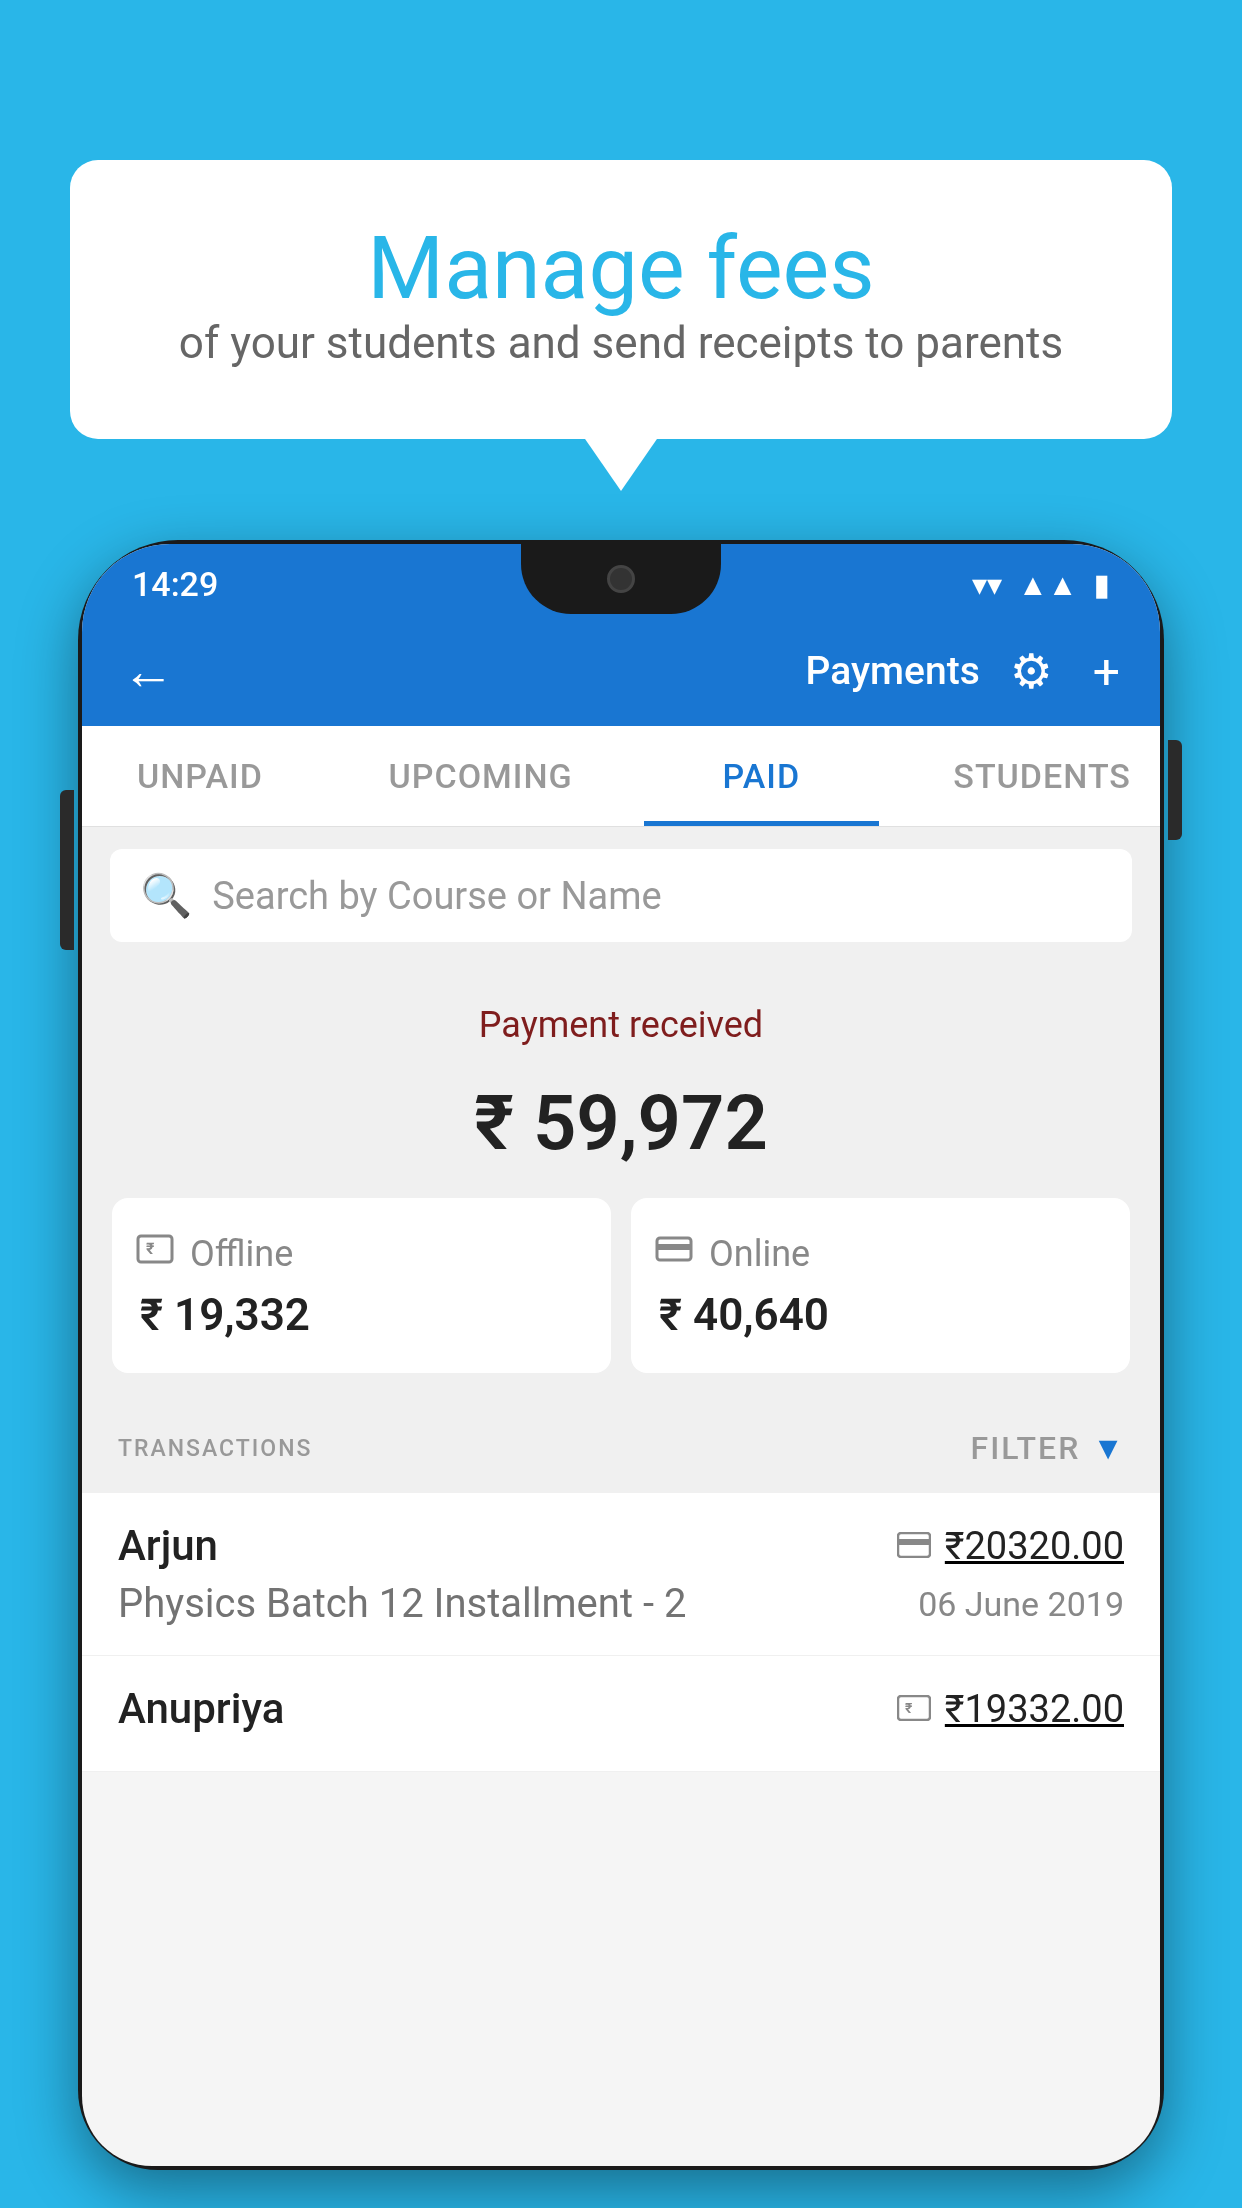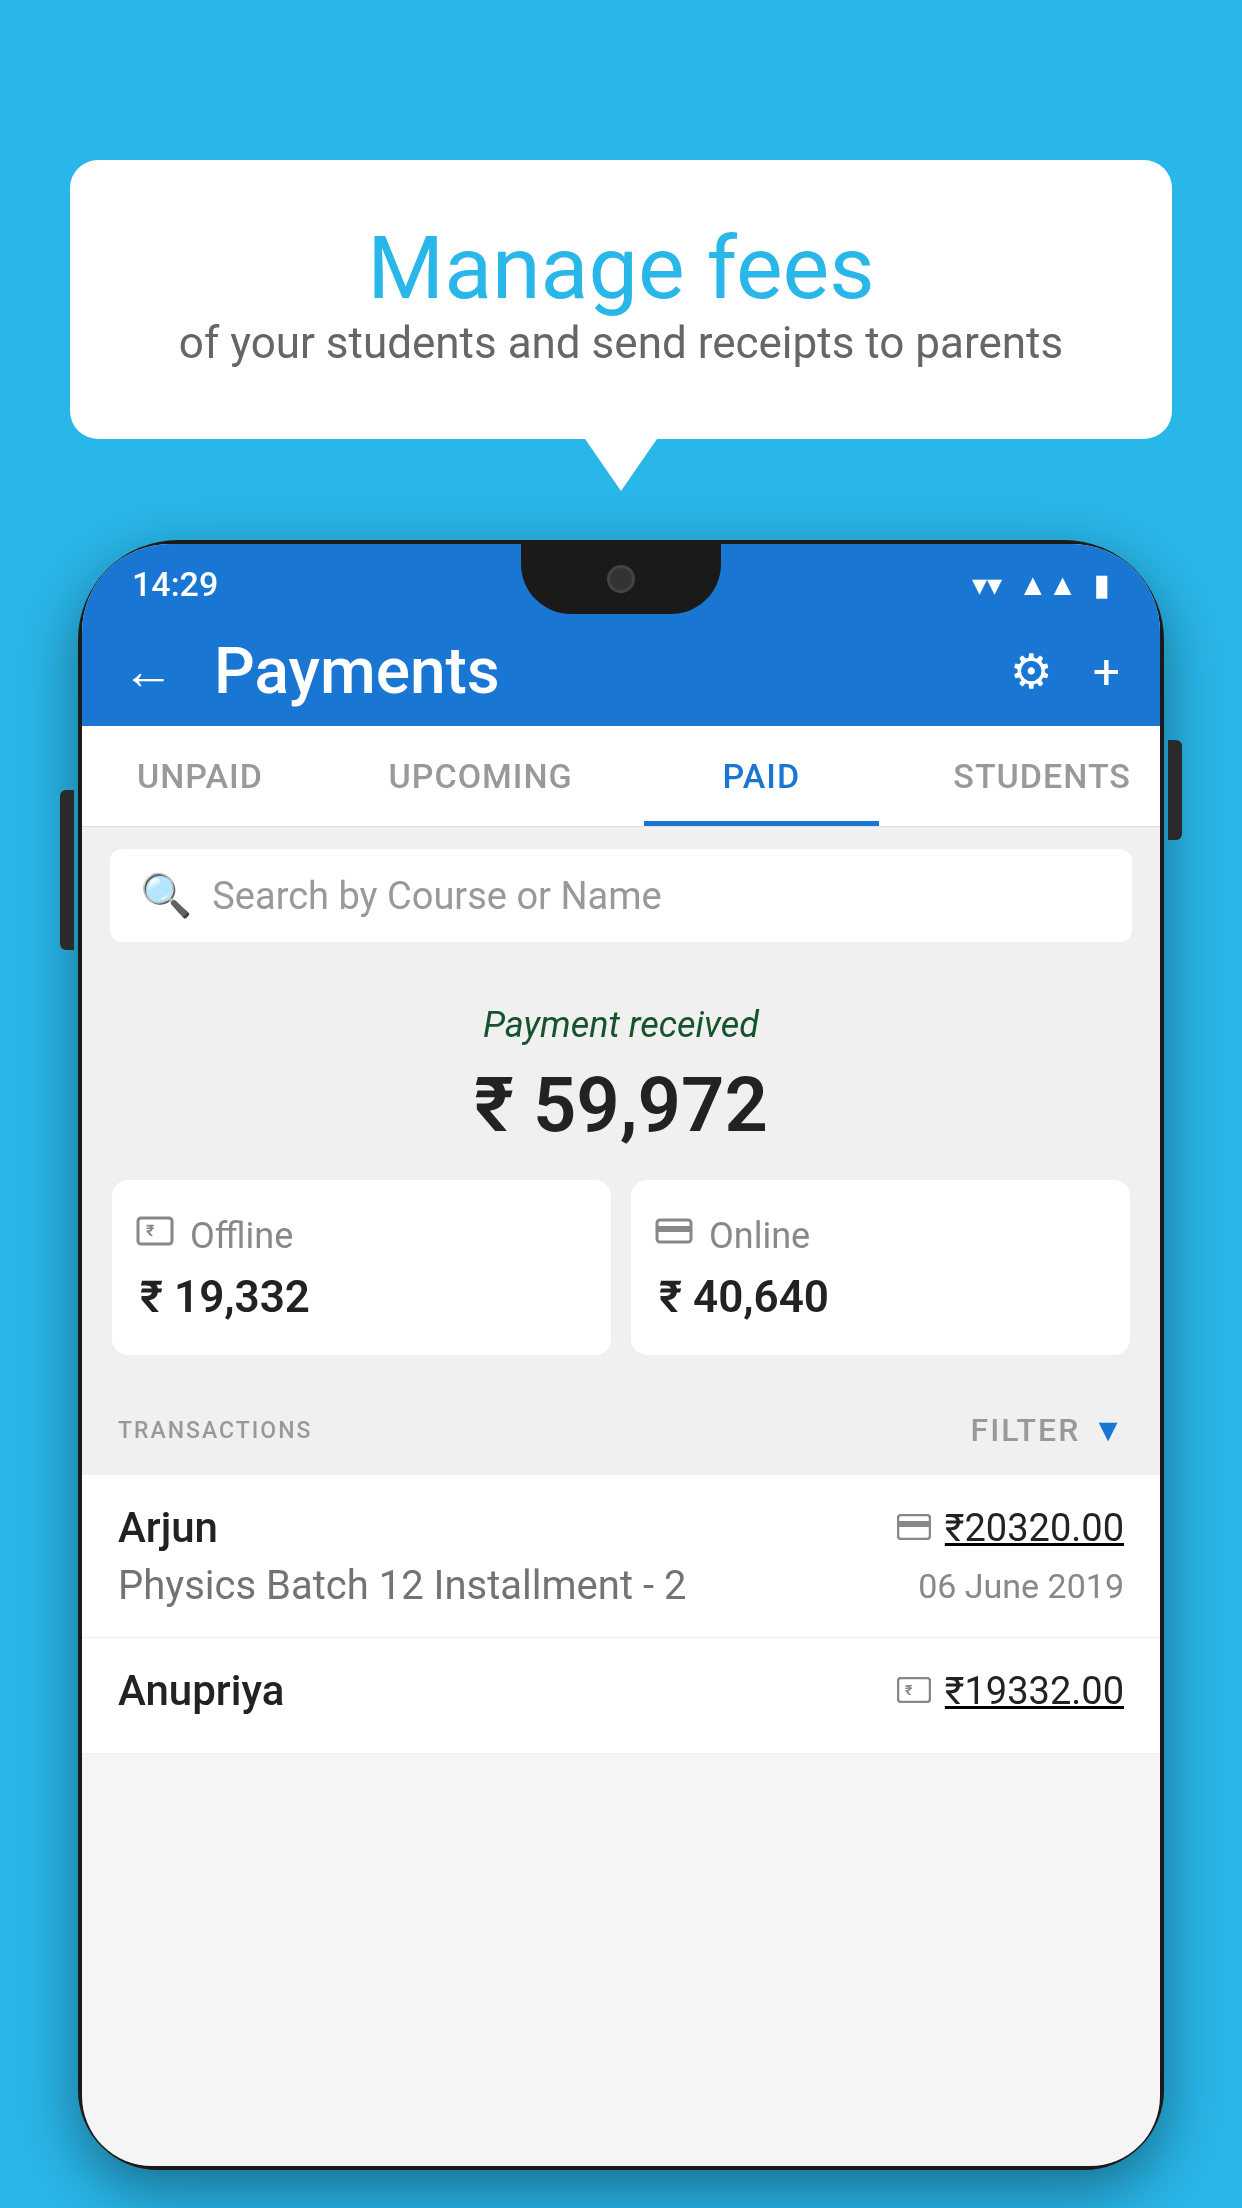"Payments" .app-bar-title { font-size: 64px -> 39px; text-align: none -> right }
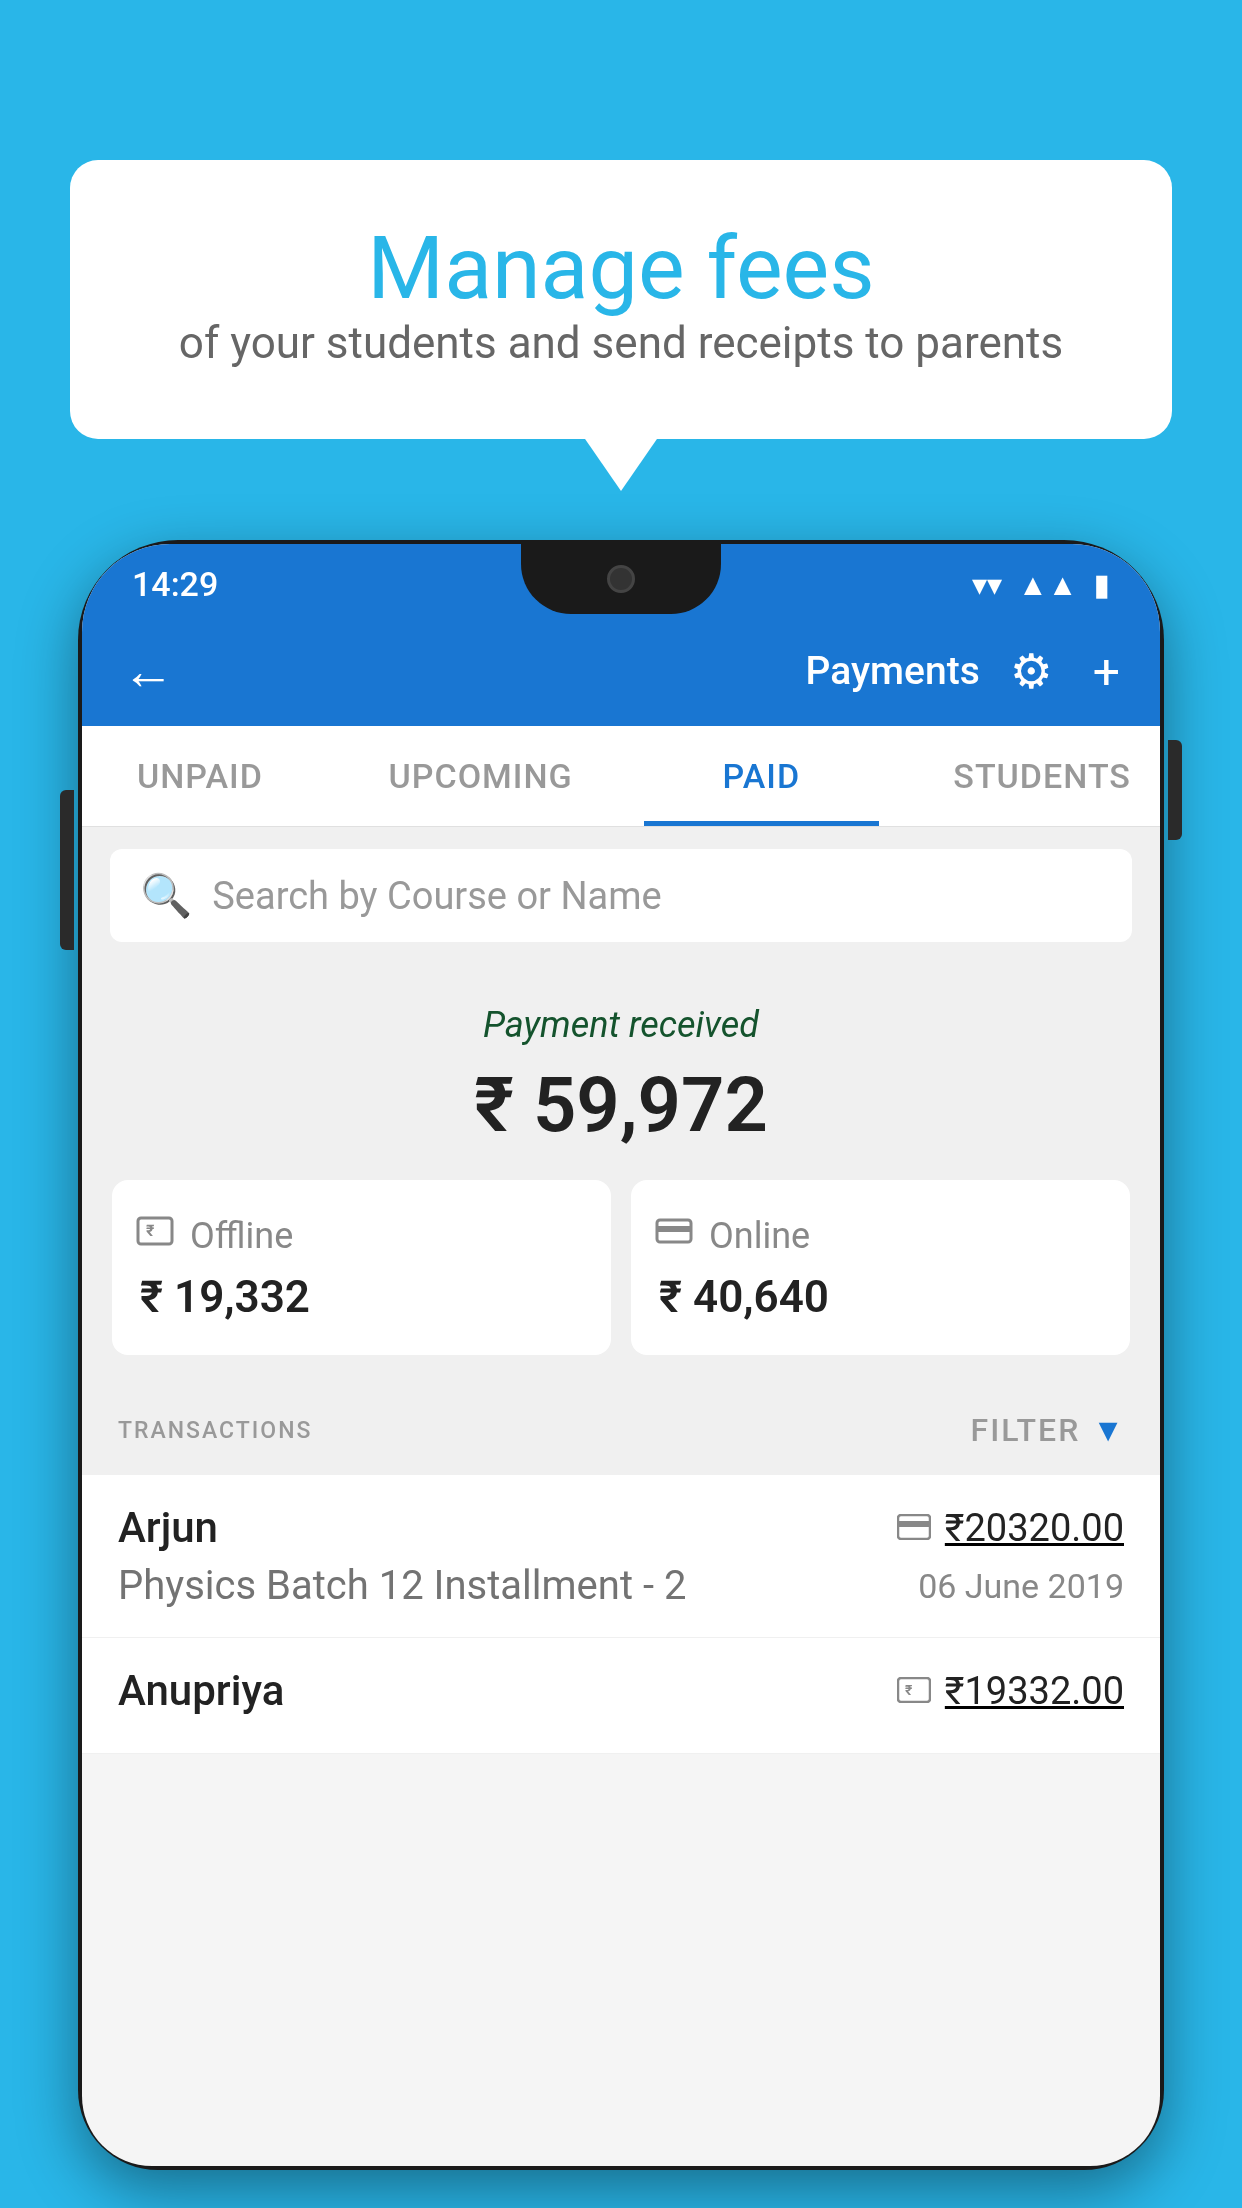"Payment received" .payment-received-label { color: #14532d -> #7f1d1d; font-style: italic -> none; margin-bottom: 14px -> 32px }
